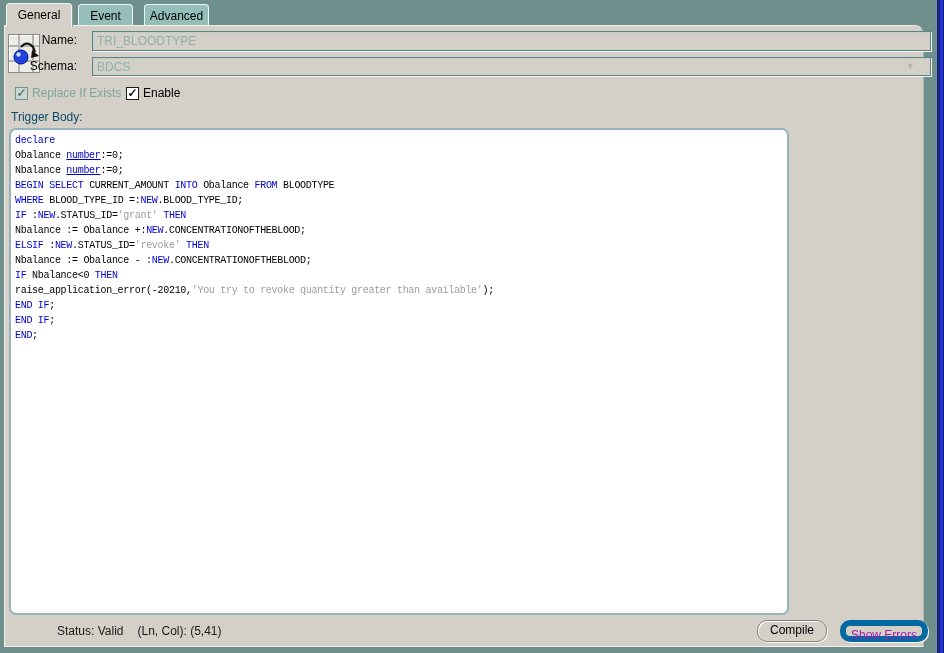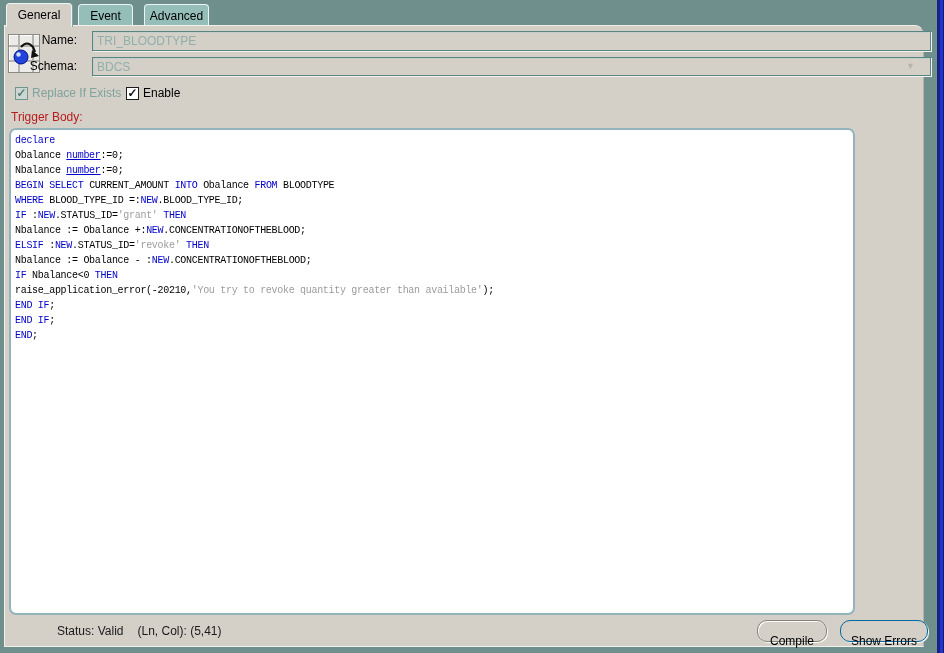"Trigger Body:" .trigger-body-label { color: #b91c1c -> #0c4a6e }
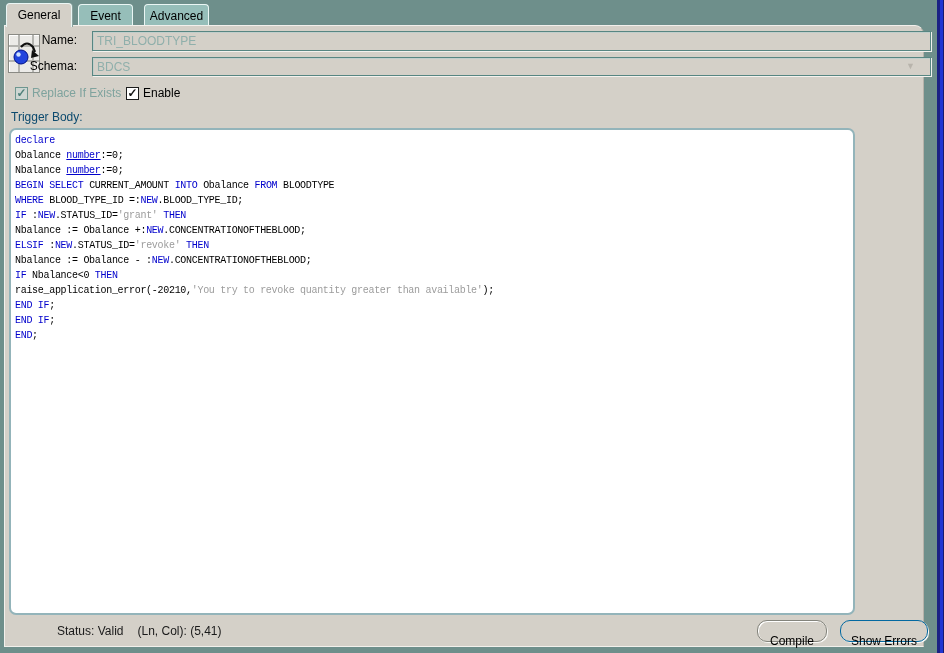"declare" .editor { width: 846px -> 780px }
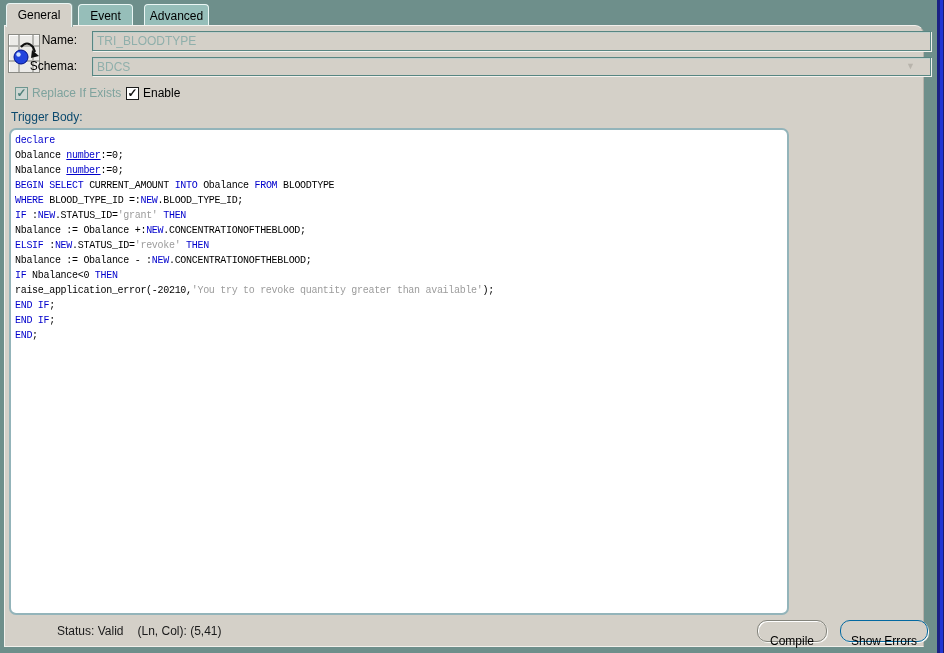"Compile" .btn { padding-top: 13px -> 2px }
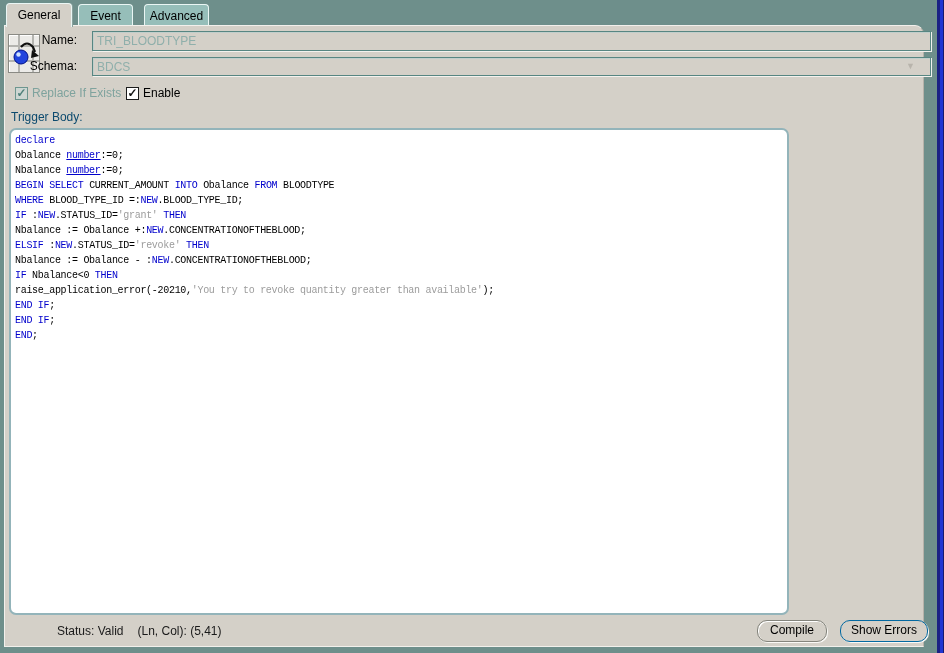"Show Errors" .btn-show-errors { border: 1px solid #0369a1 -> 6px solid #0369a1; color: #000000 -> #a21caf }
